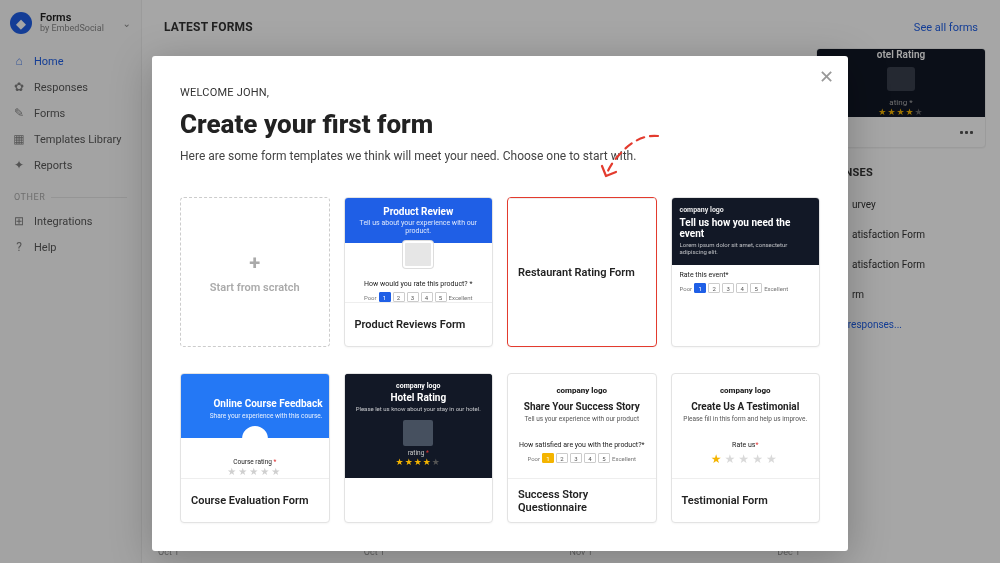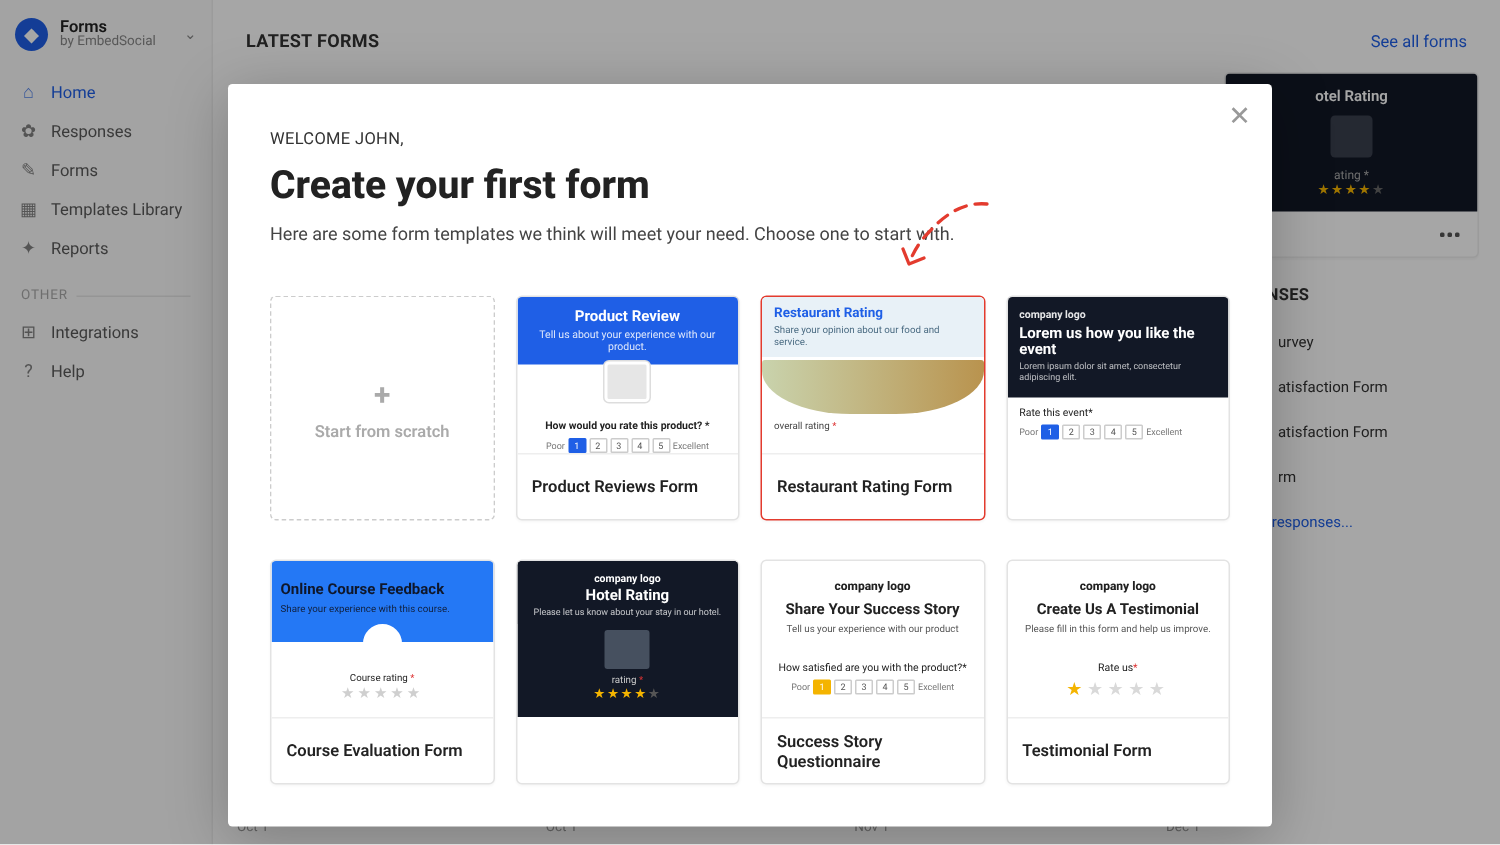"otel Rating" .mini-dark { height: 92px -> 68px }
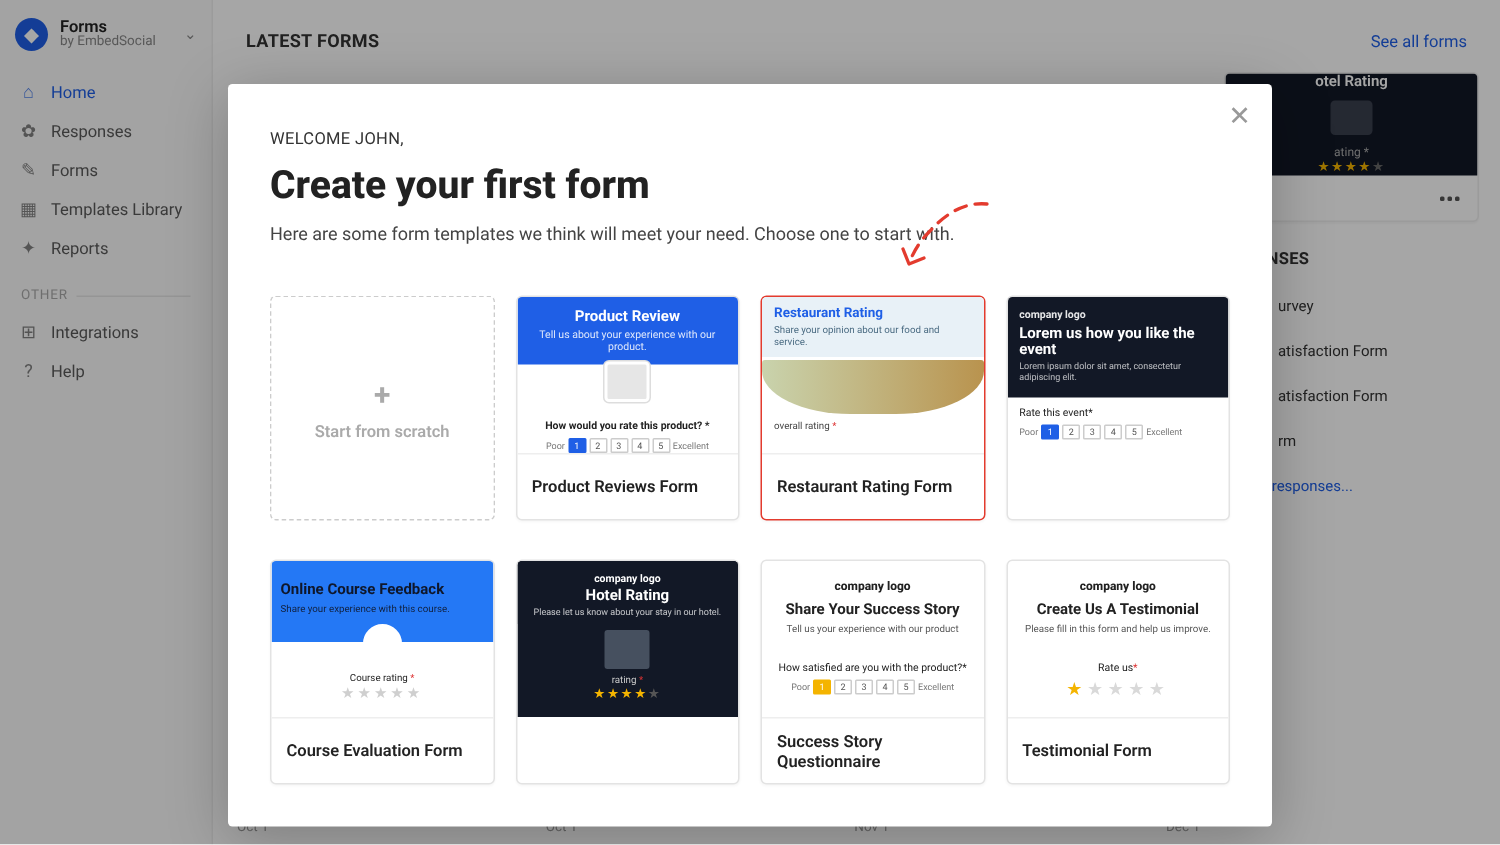"Restaurant Rating" div.body { html: <div> <div> <div>Restaurant Rating</div> <div>Share your opinion about our food and service.</div> </div> <div></div> <div>overall rating</div> </div> -> none }
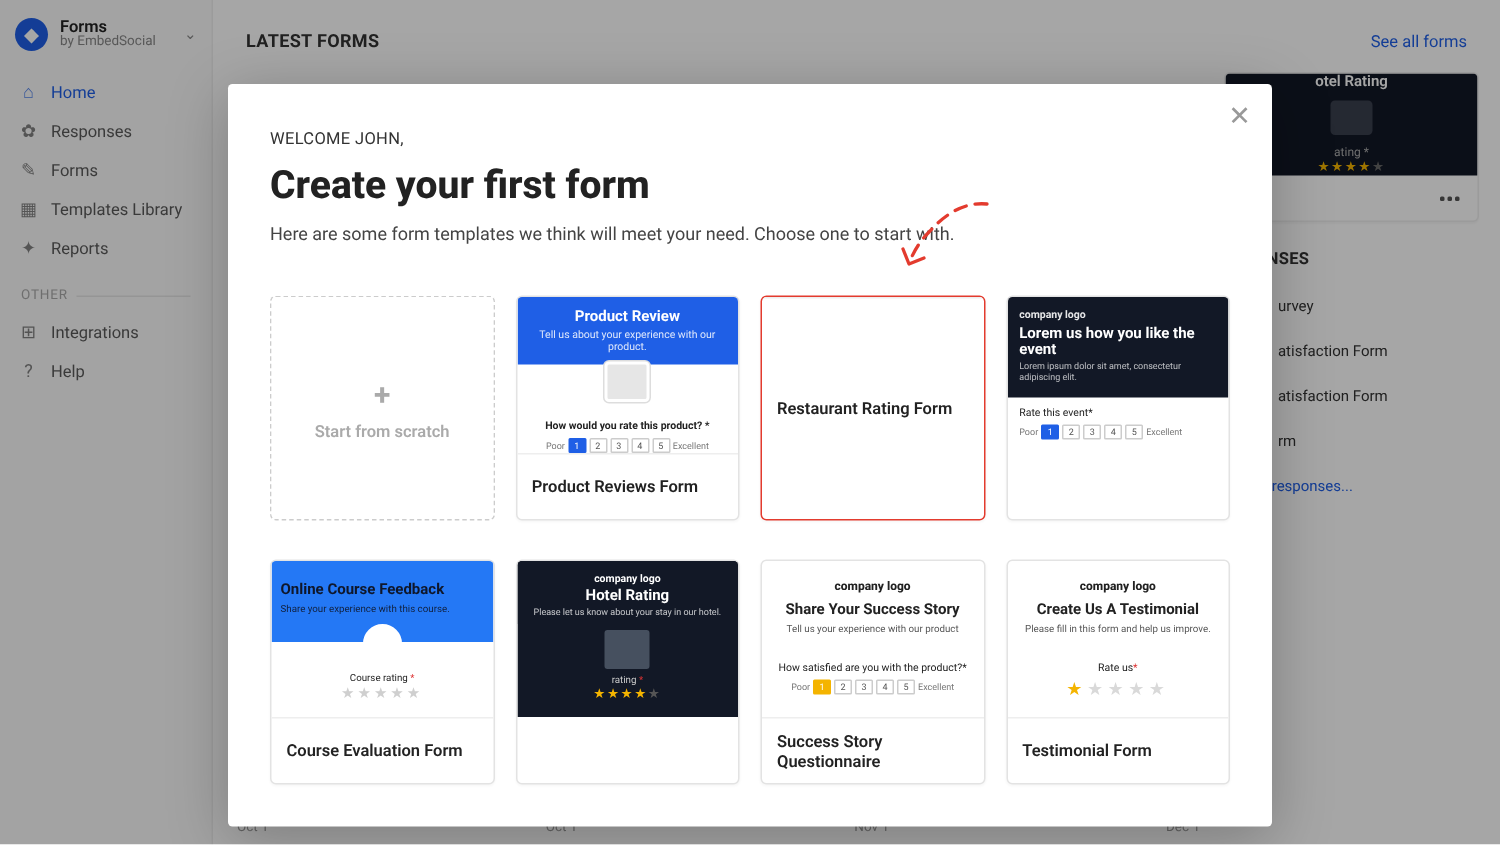"Lorem us how you like" div.ev-t { text: Lorem us how you like -> Tell us how you need }
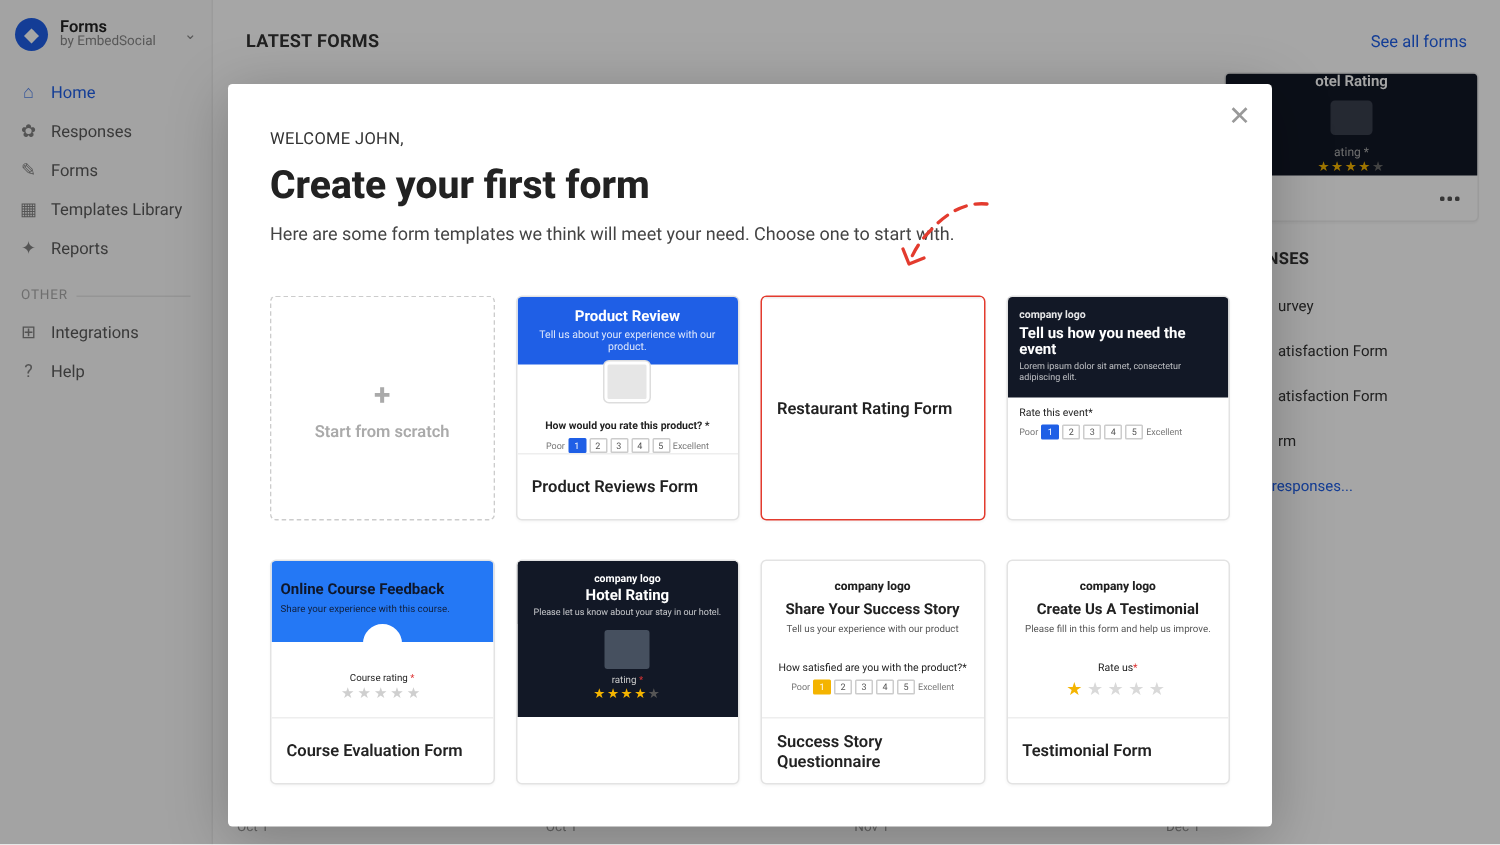"How would you rate this" .rate-q { font-weight: 700 -> 400 }
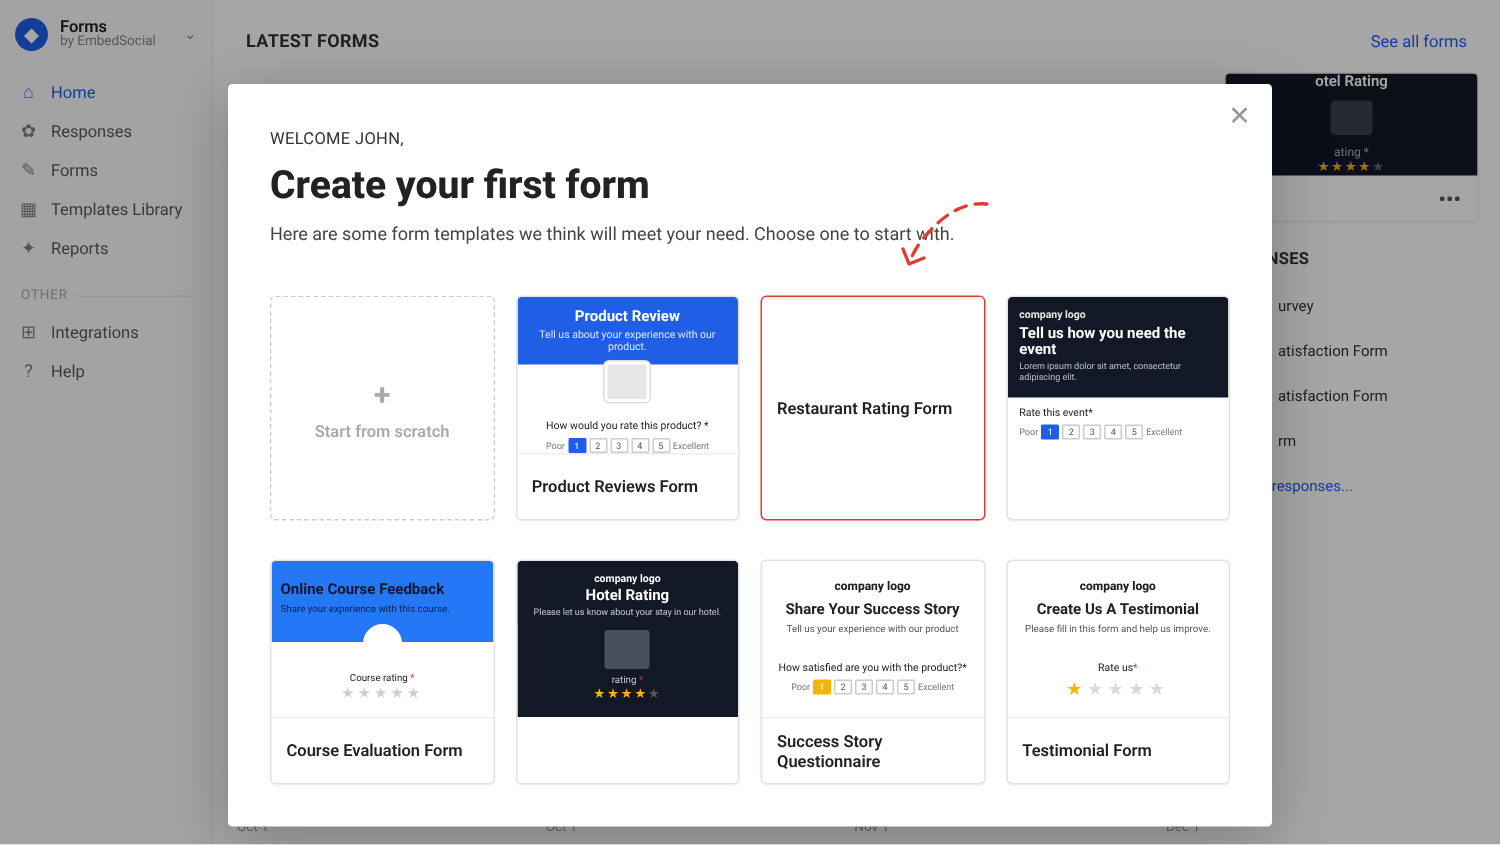"Online Course Feedback" .crs-head { color: #0f172a -> #ffffff; padding: 14px 6px 18px 6px -> 24px 6px 18px 6px; text-align: left -> right }
